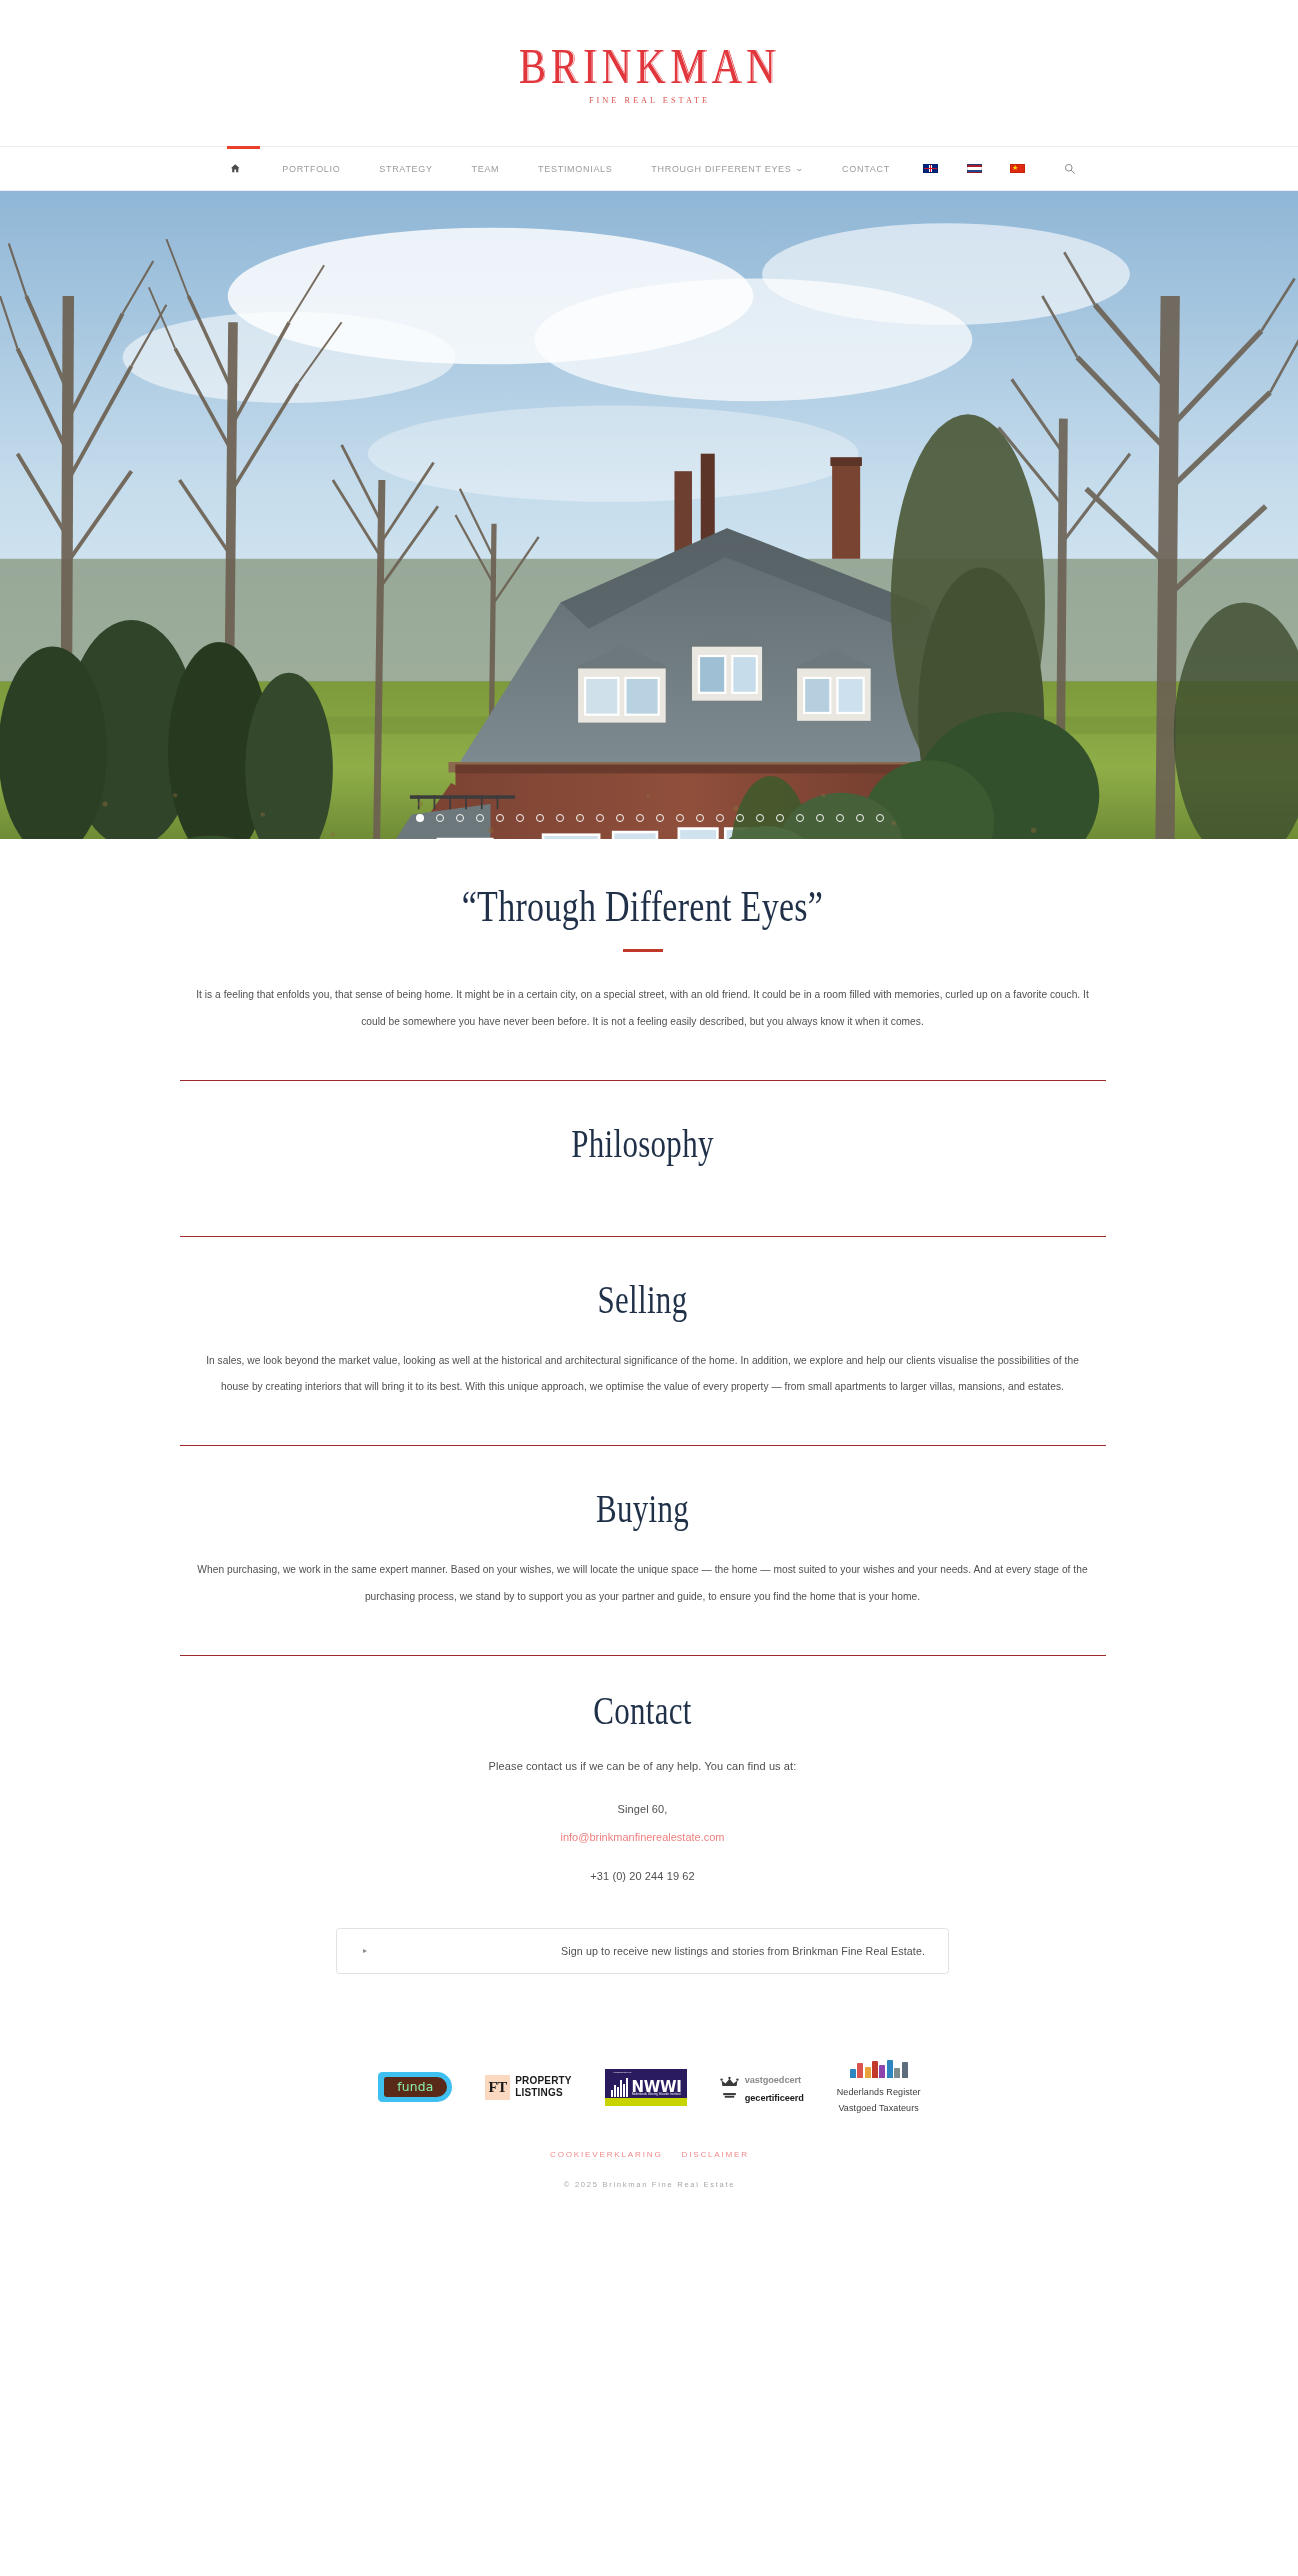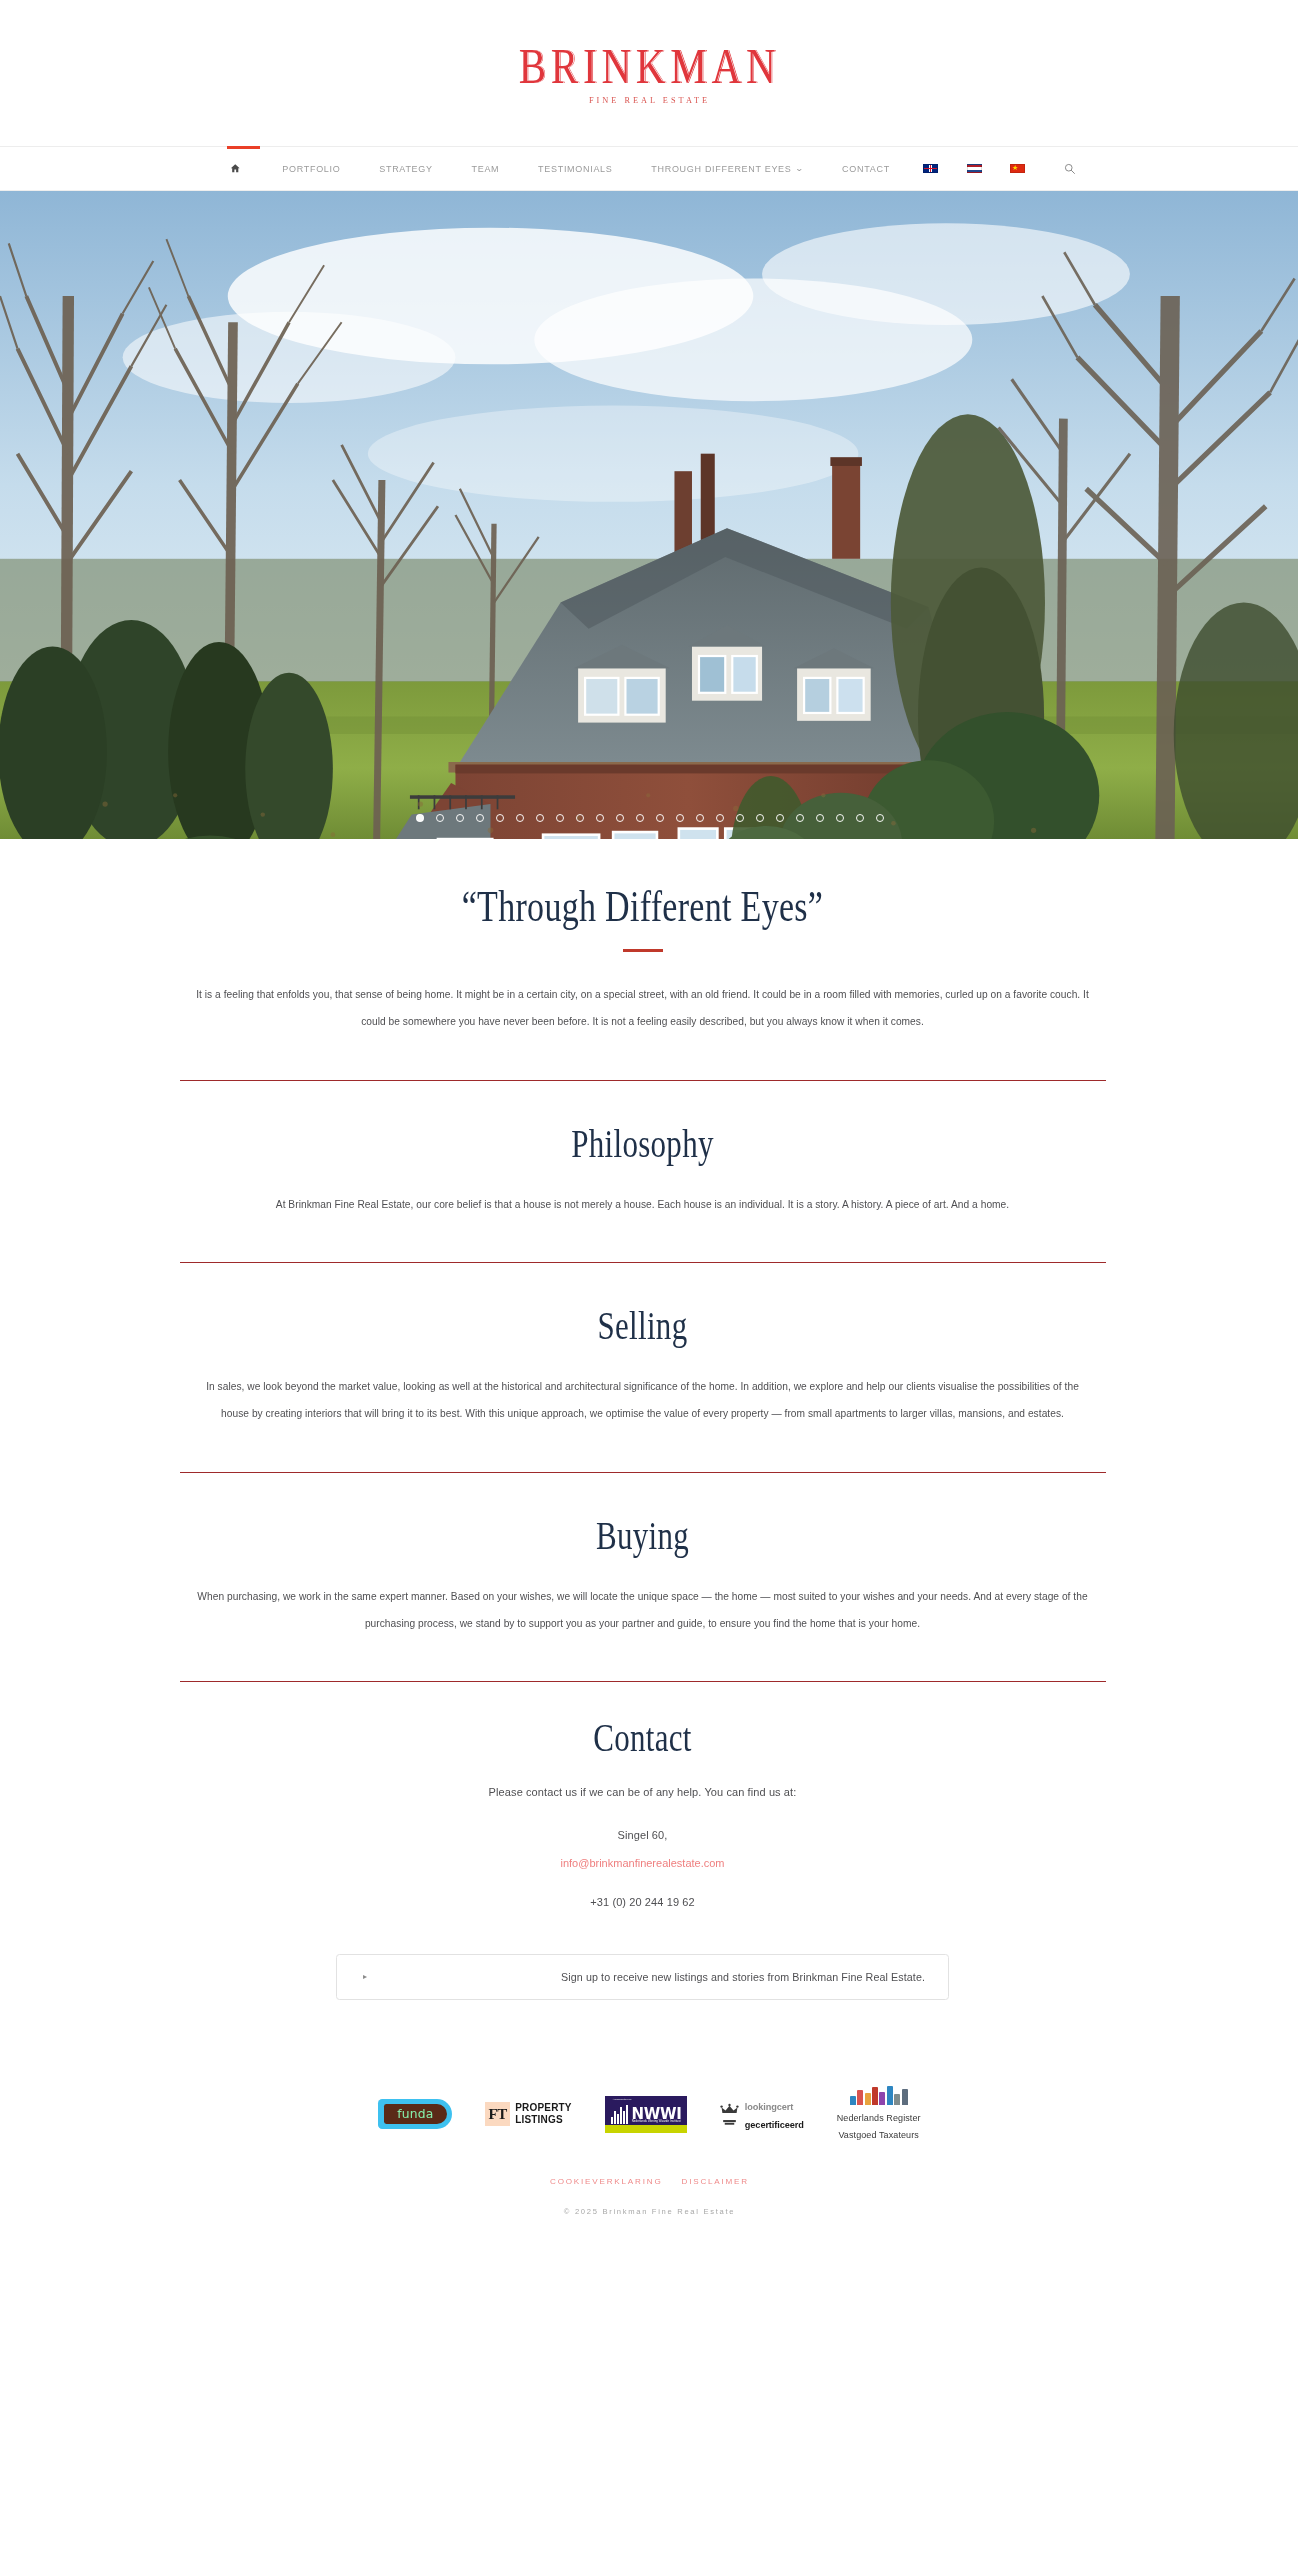"At Brinkman Fine Real Estate," p.body-text { html: <p>At Brinkman Fine Real Estate, our core belief is that a house is not merely a house. Each house is an individual. It is a story. A history. A piece of art. And a home.</p> -> none }
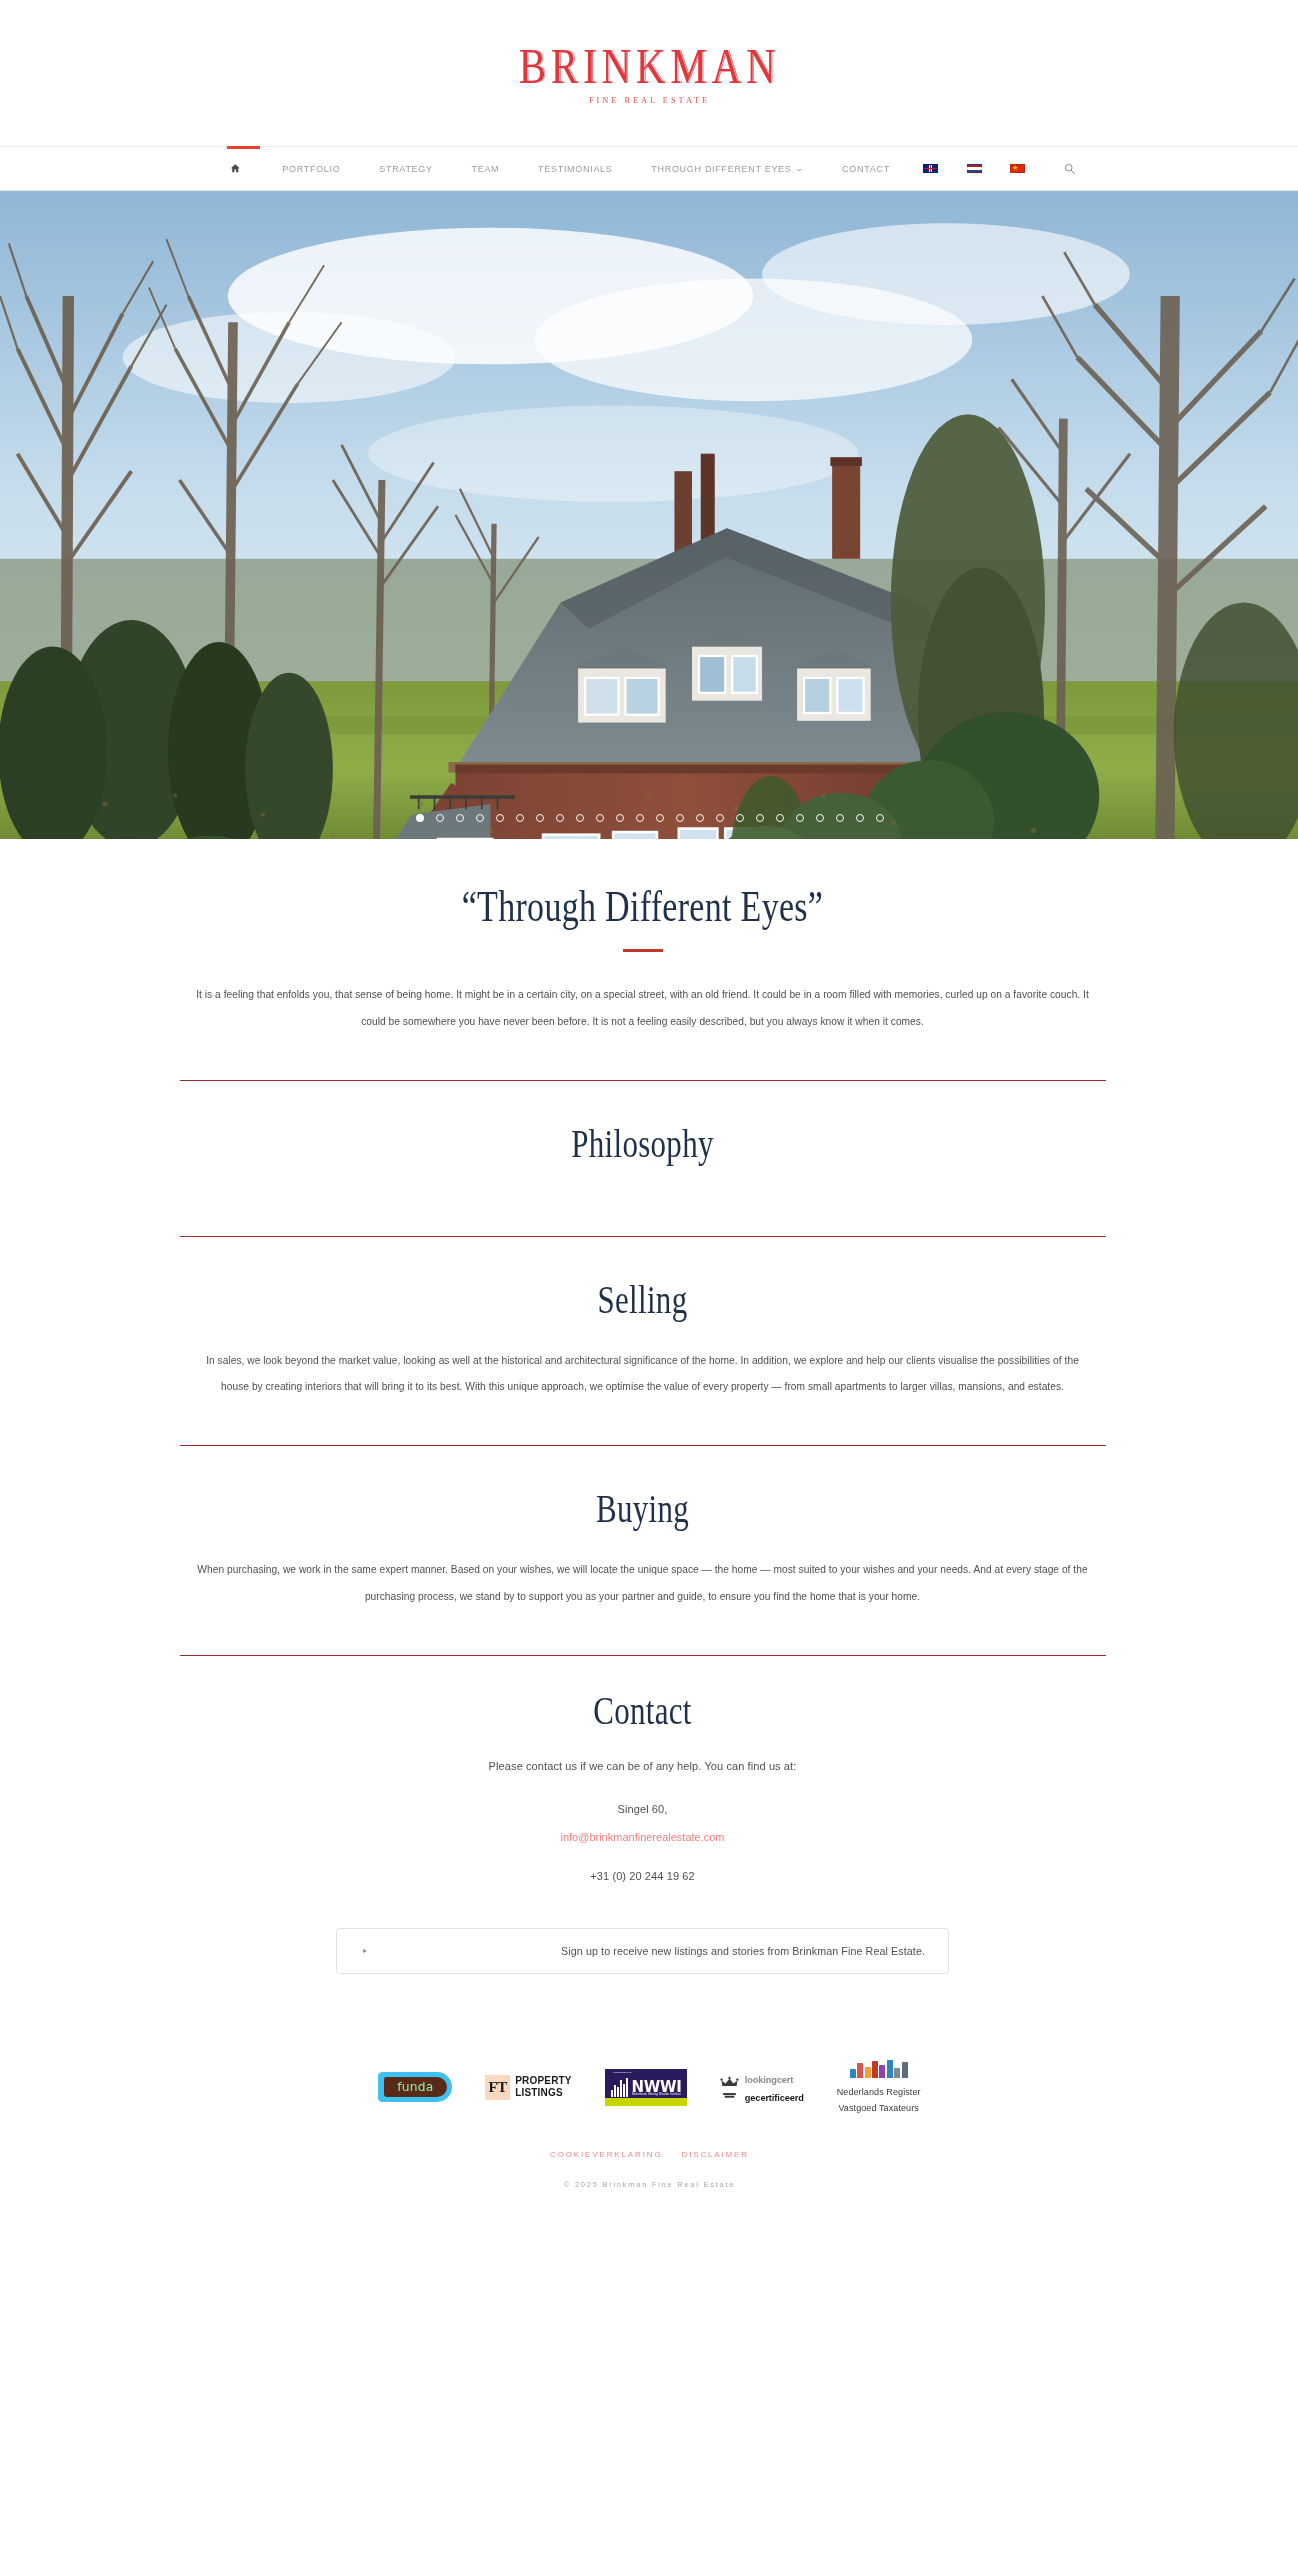"looking" span { text: looking -> vastgoed }
